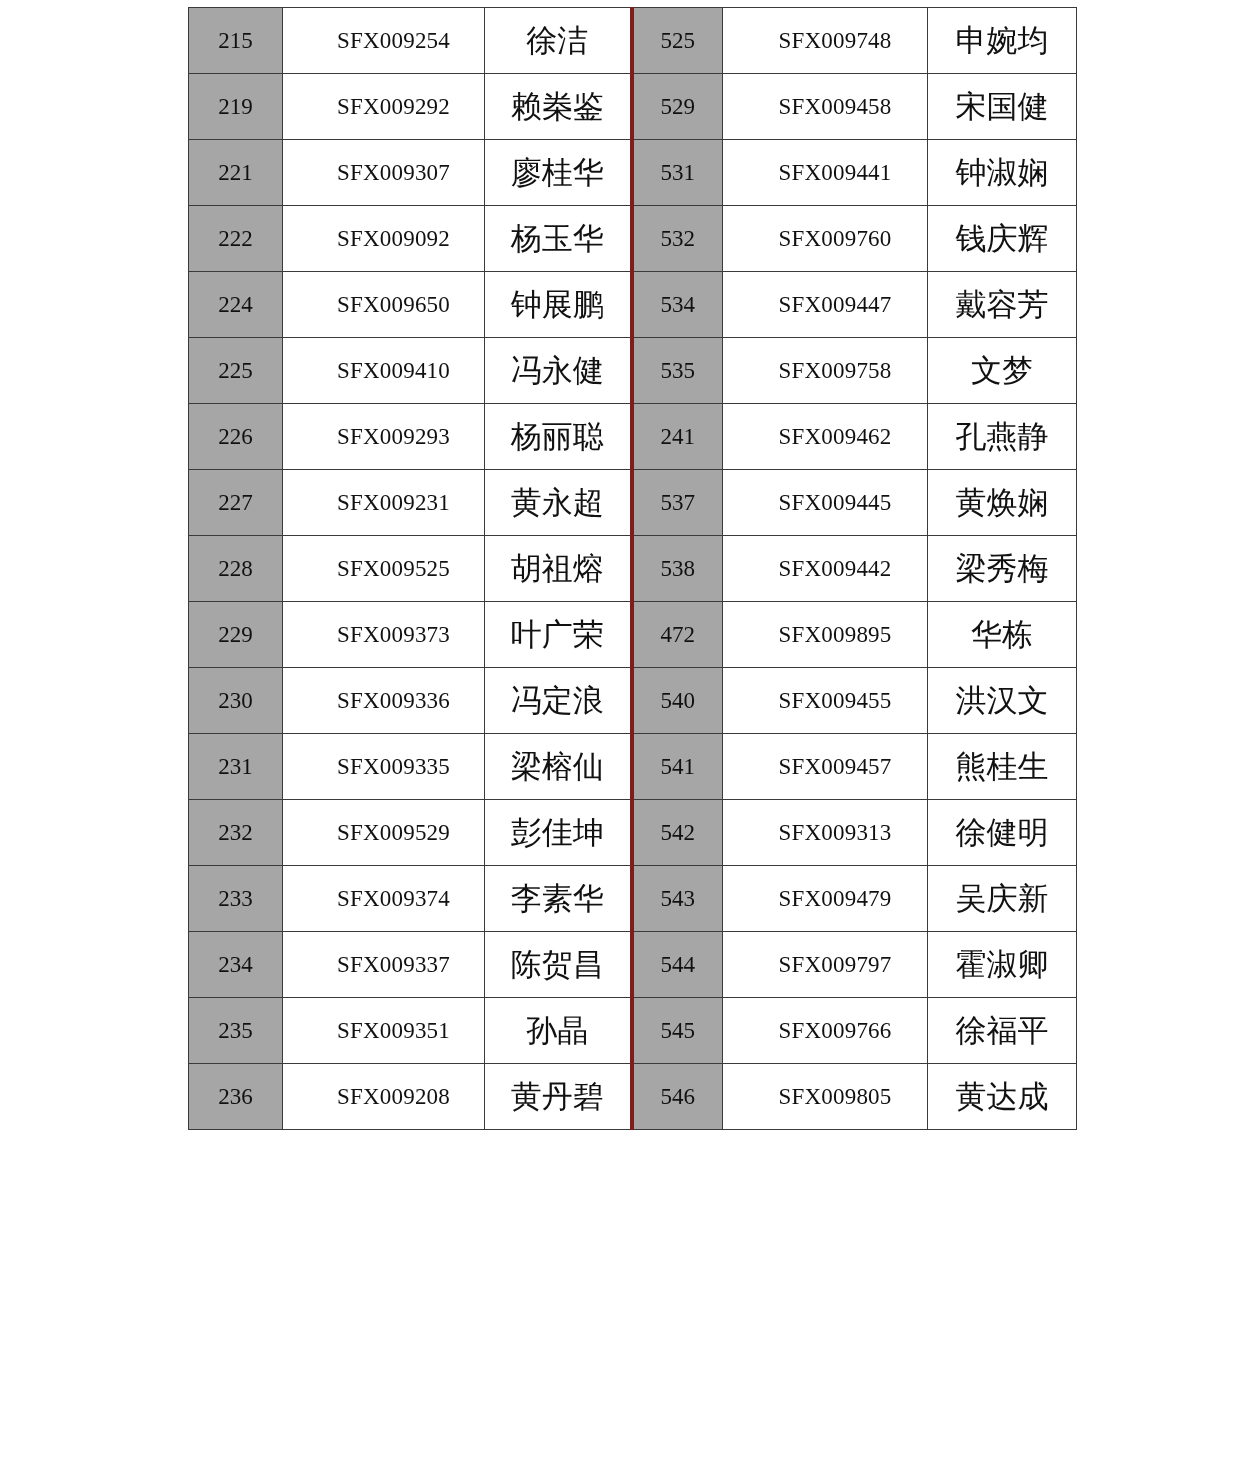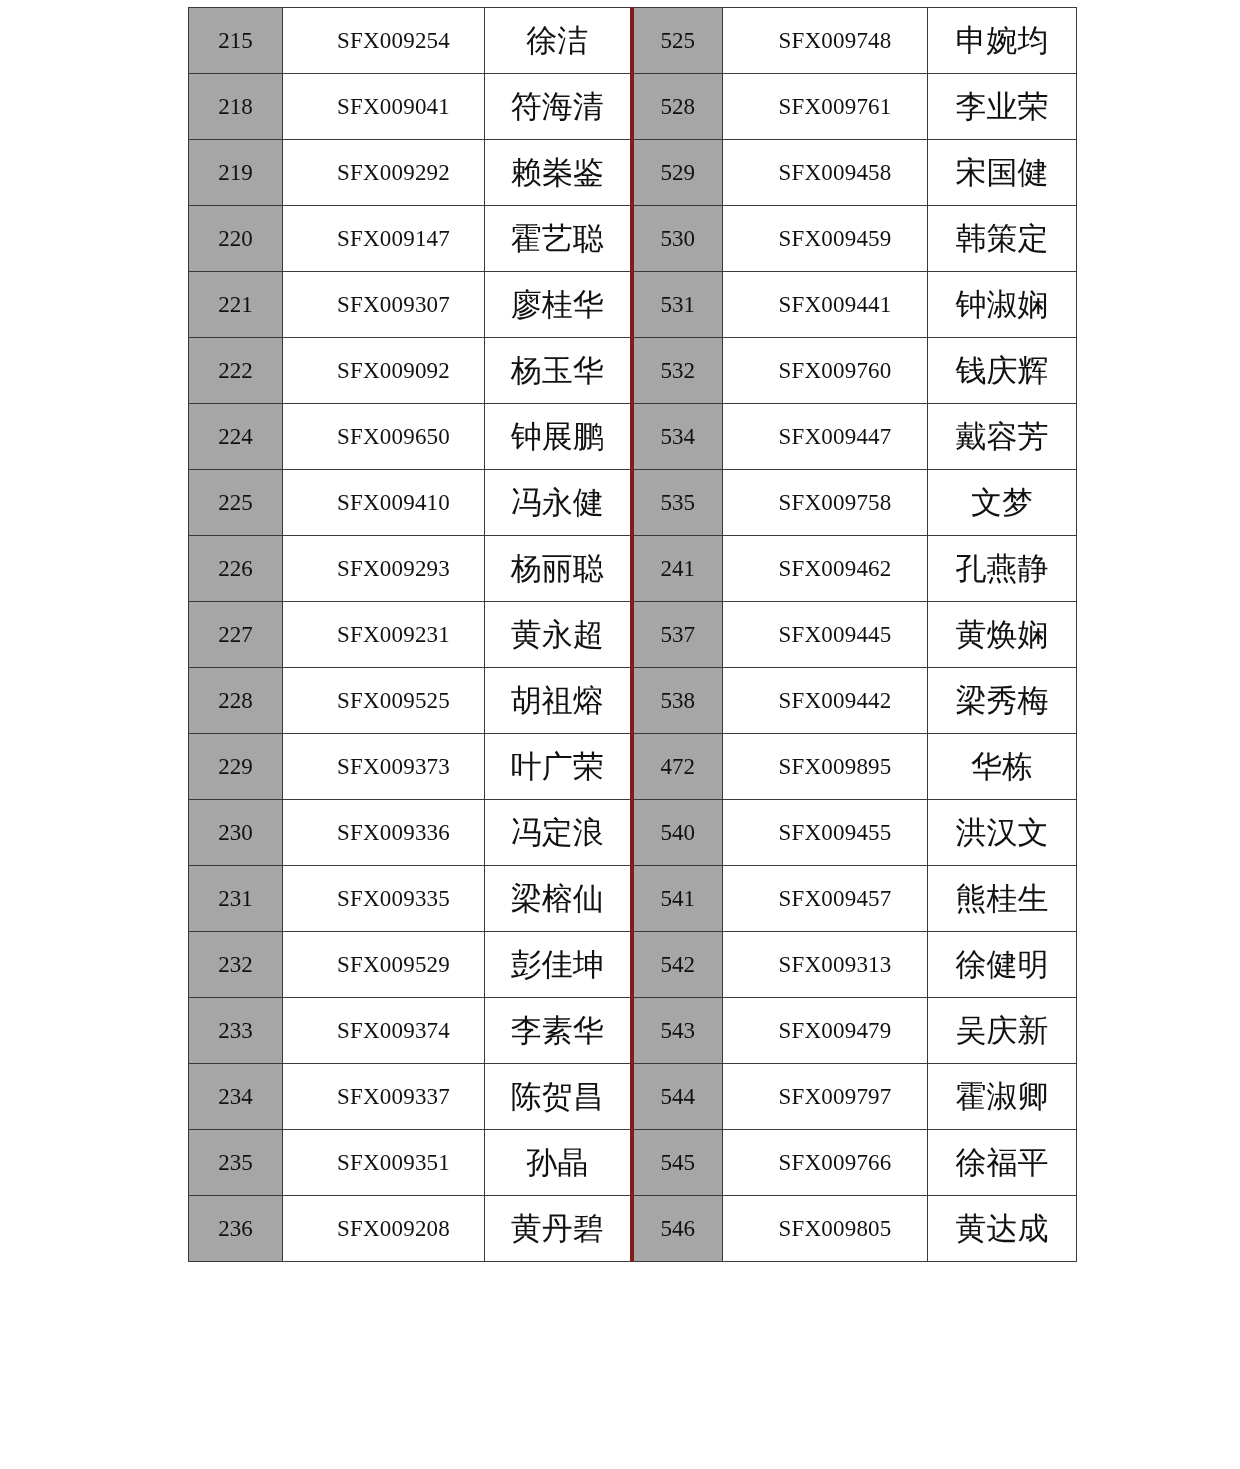"218" tr { html: <tr> <td>218</td> <td>SFX009041</td> <td>符海清</td> <td>528</td> <td>SFX009761</td> <td>李业荣</td> </tr> -> none }
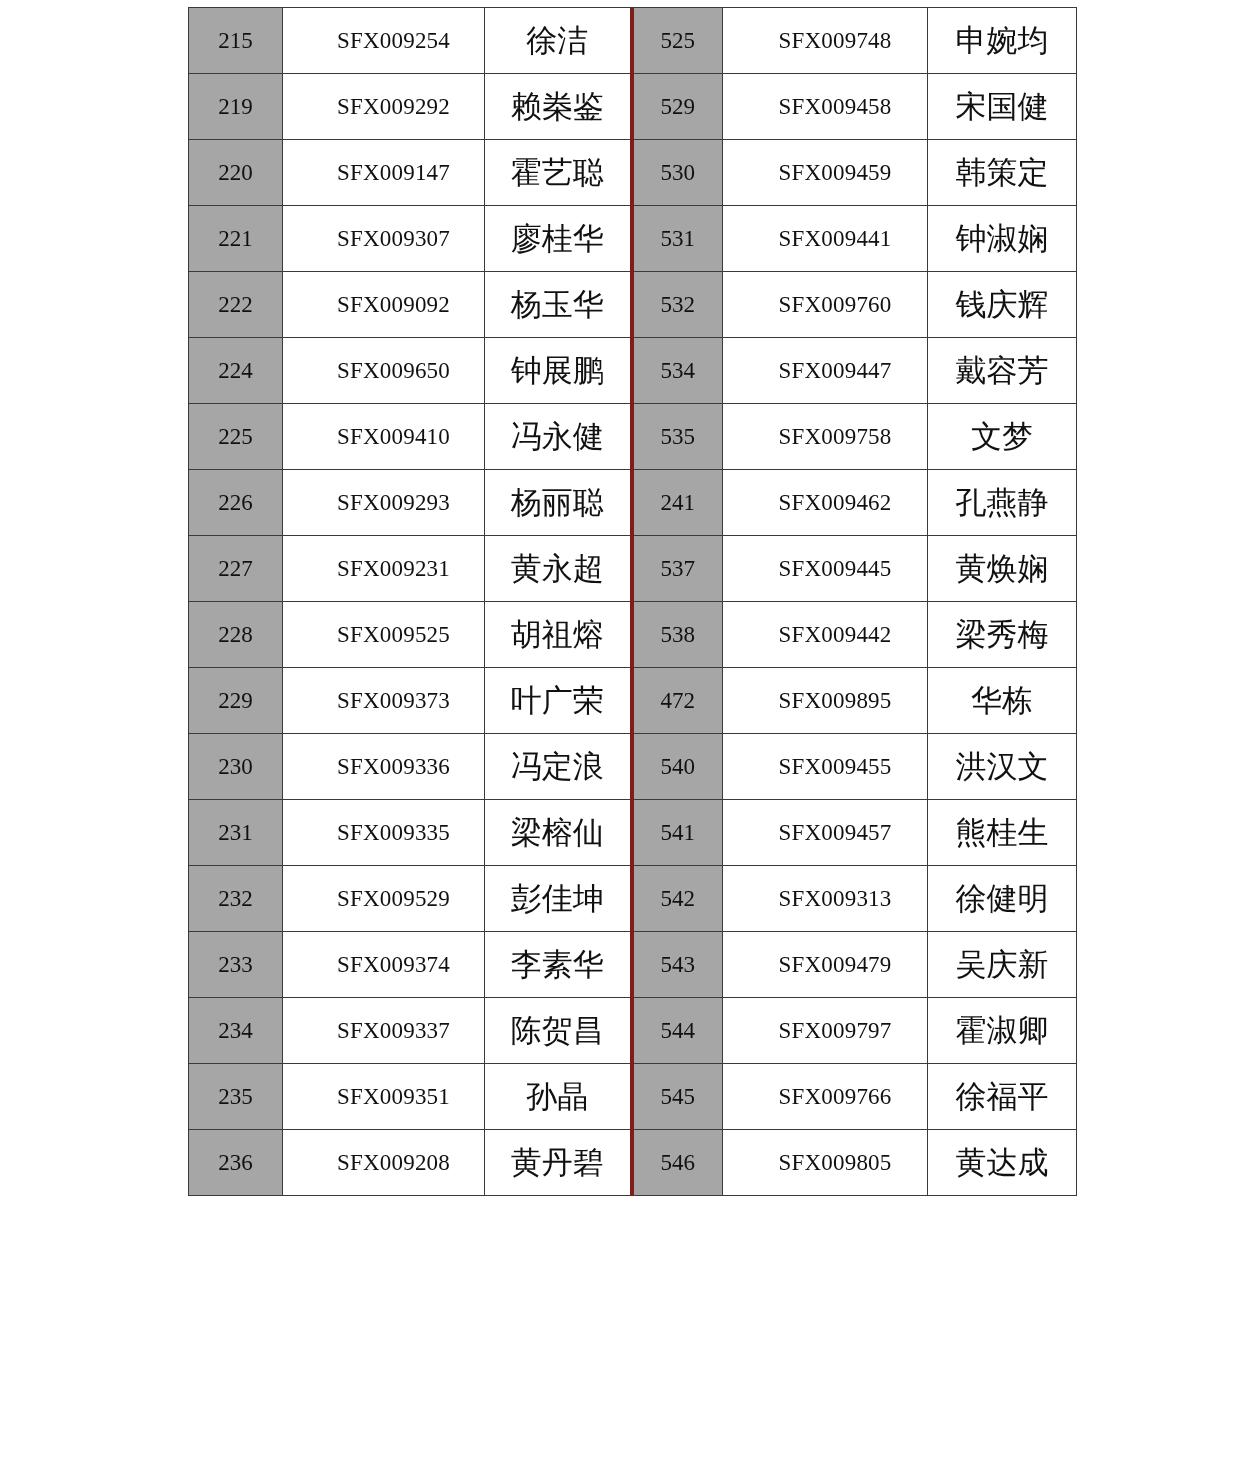"220" tr { html: <tr> <td>220</td> <td>SFX009147</td> <td>霍艺聪</td> <td>530</td> <td>SFX009459</td> <td>韩策定</td> </tr> -> none }
